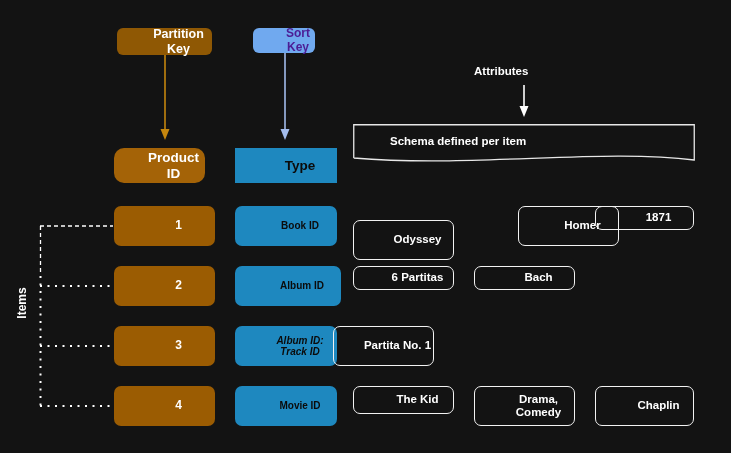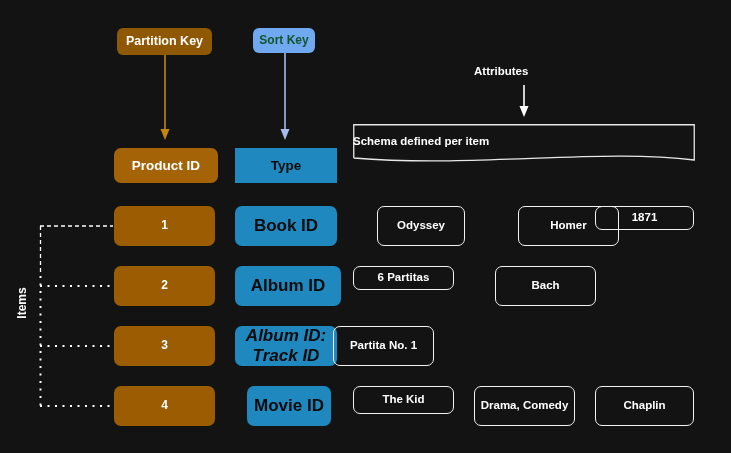"Partition Key" .box { padding-left: none -> 28px }
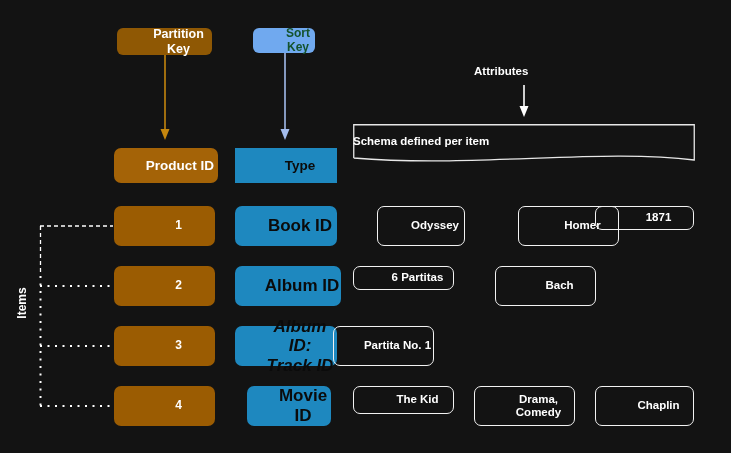"Sort Key" .lblue-hdr { color: #14532d -> #4c1d95 }
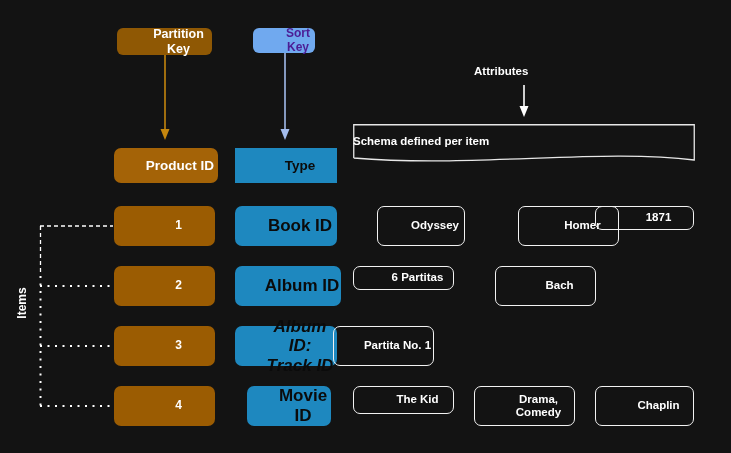"Schema defined per item" div.white-label { padding-left: none -> 37px }
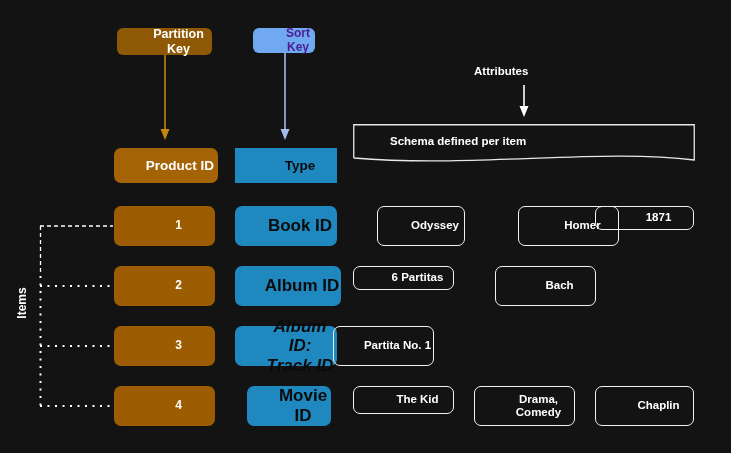"Product ID" div.box { border-radius: none -> 10px; width: 104px -> 91px }
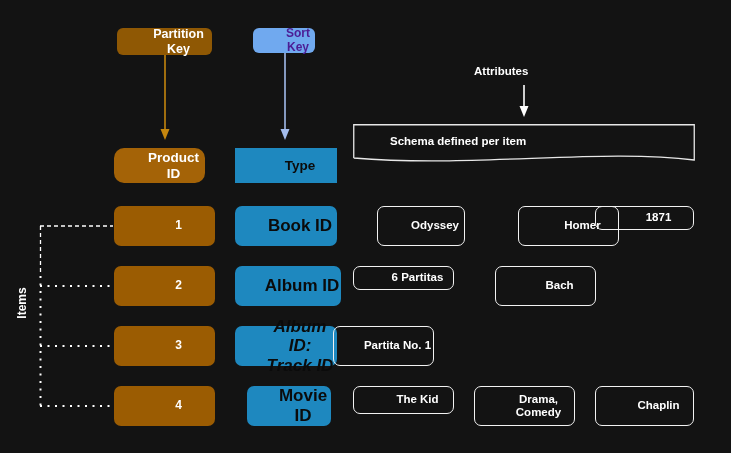"Book ID" .blue-val { font-size: 17px -> 10px }
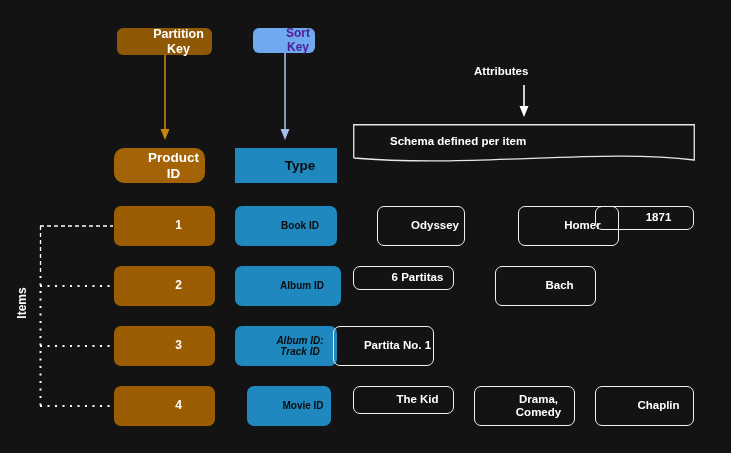"Odyssey" div.box { margin-left: 24px -> none; top: 206px -> 220px; width: 88px -> 101px }
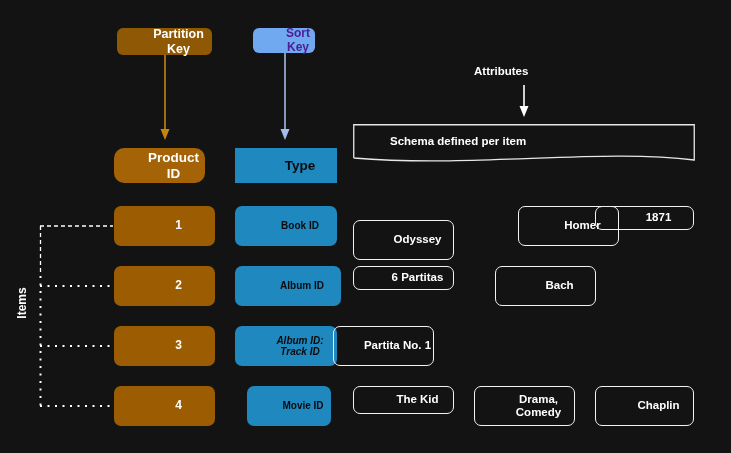"Bach" div.box { height: 40px -> 24px; margin-left: 21px -> none }
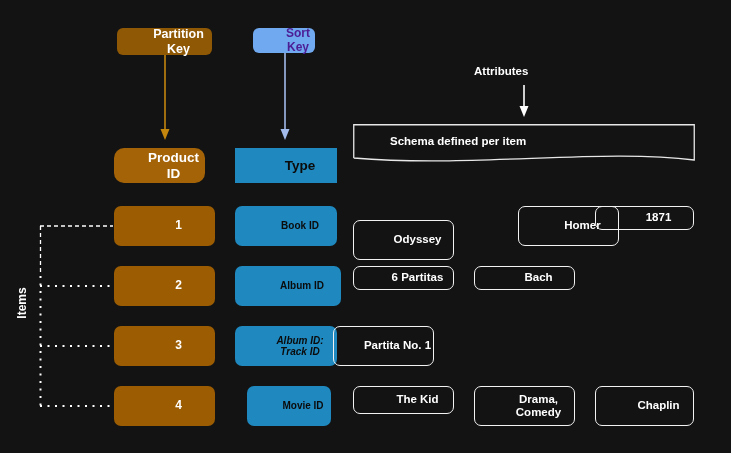"Movie ID" div.box { left: 247px -> 235px; width: 84px -> 102px }
